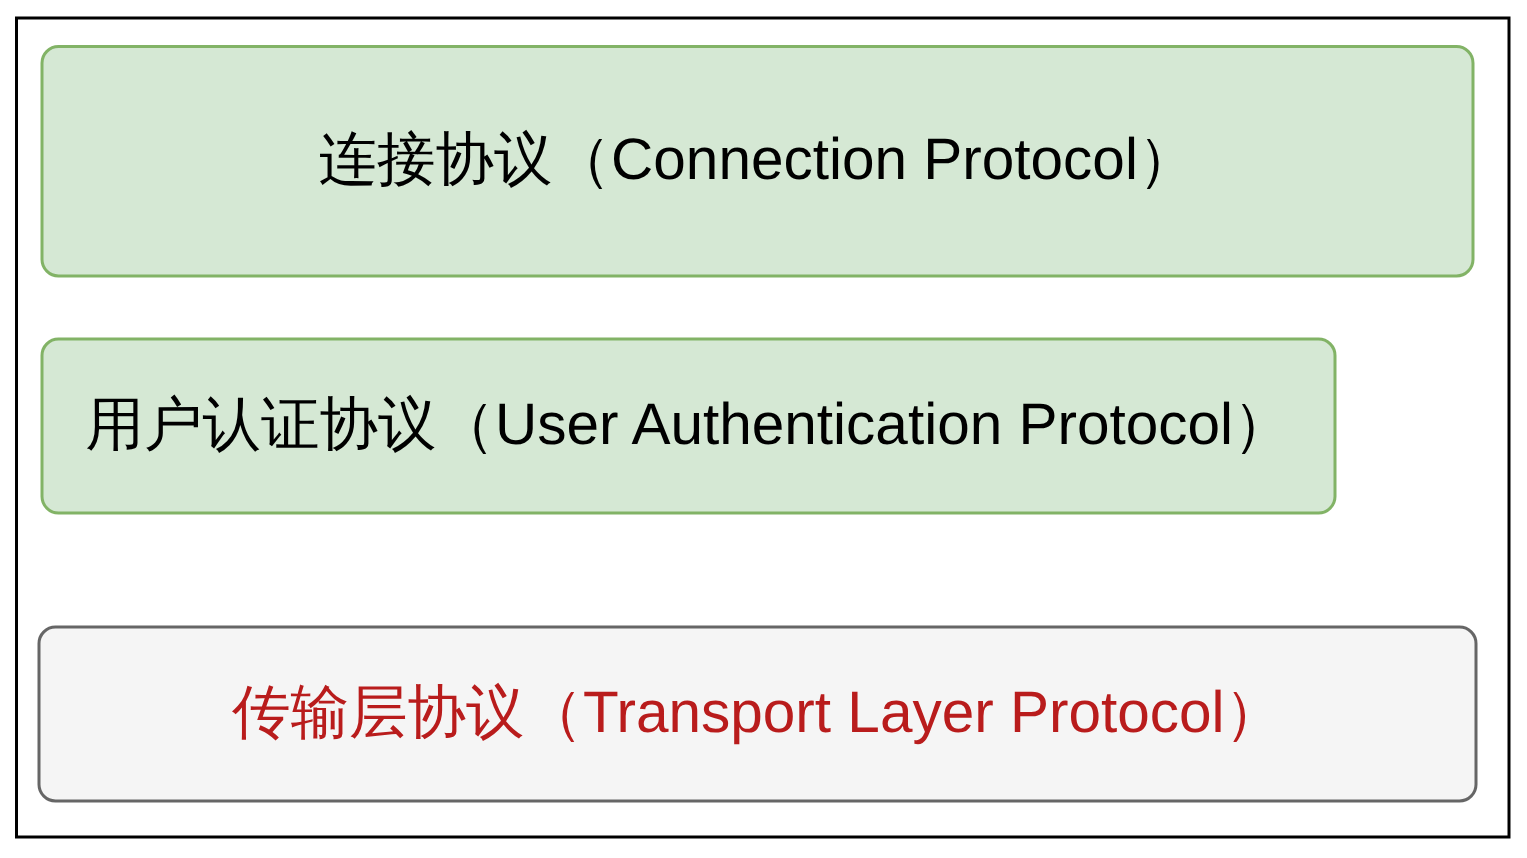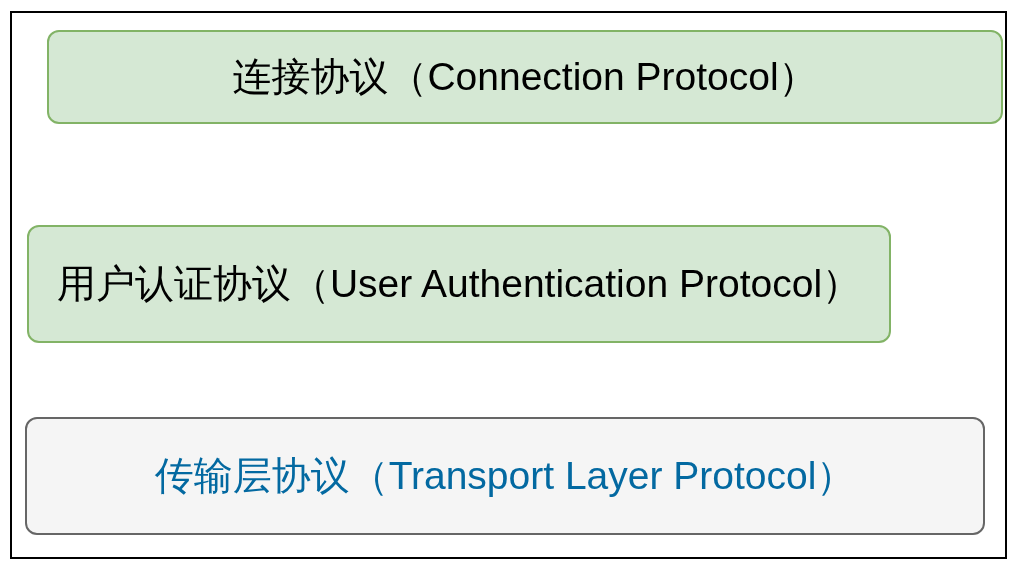"连接协议（Connection Protocol）" .layer-connection { height: 94px -> 155px; margin-left: 20px -> none }
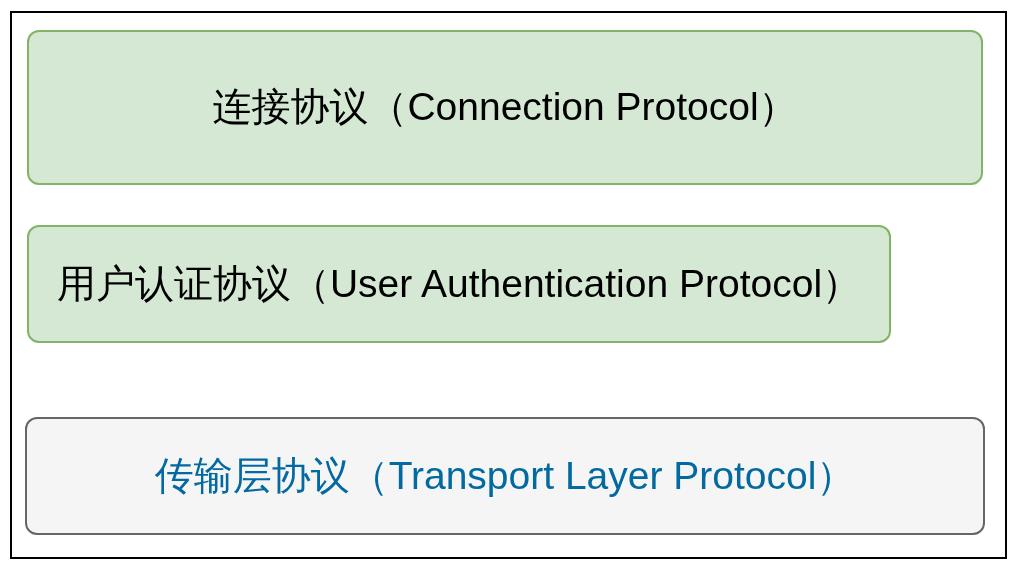"传输层协议（Transport Layer Protocol）" .layer.gray { color: #0369a1 -> #b91c1c }
